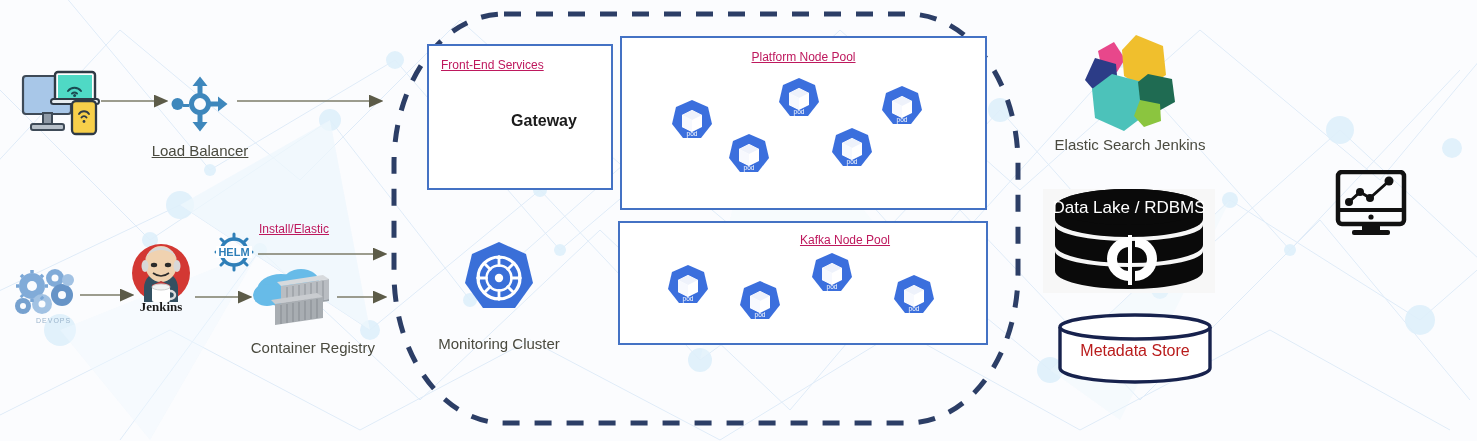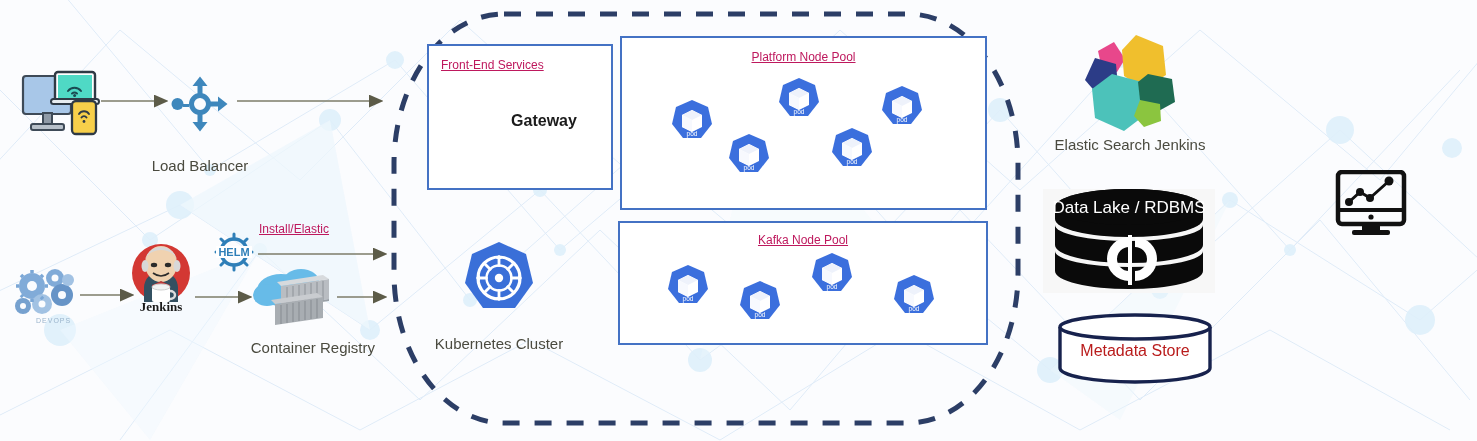"Load Balancer" div.cap { text-decoration: none -> underline; top: 157px -> 142px }
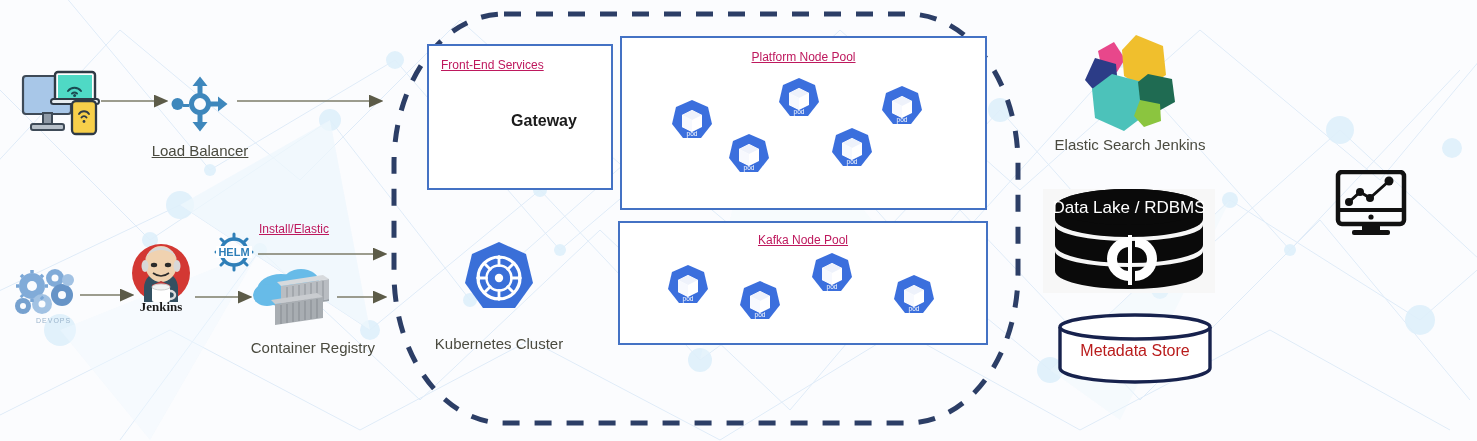"Kafka Node Pool" div.boxlabel { padding-left: none -> 42px }
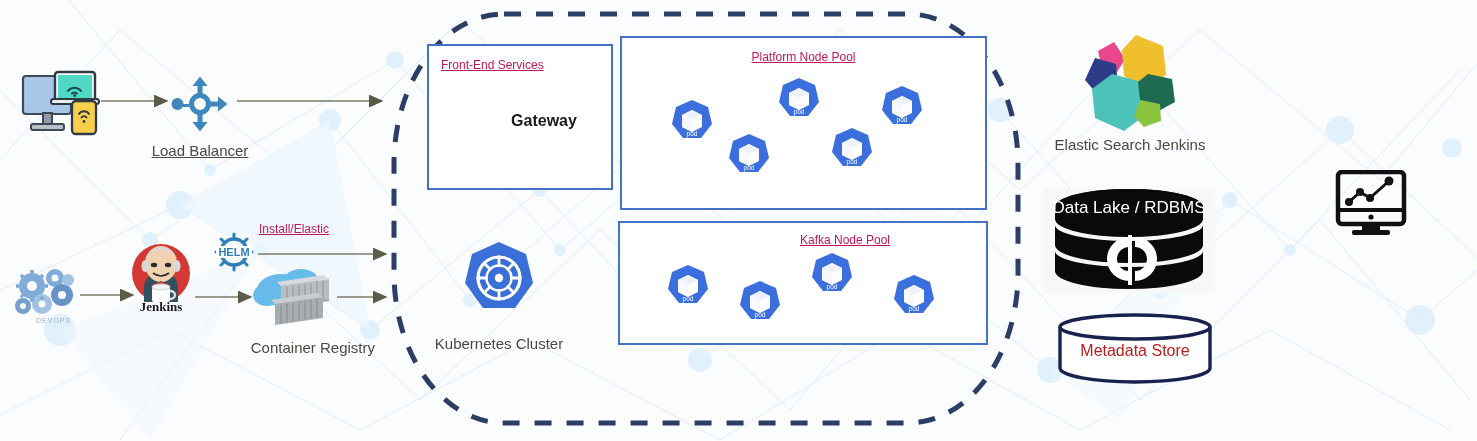"Kubernetes Cluster" div.cap { text: Kubernetes -> Monitoring }
